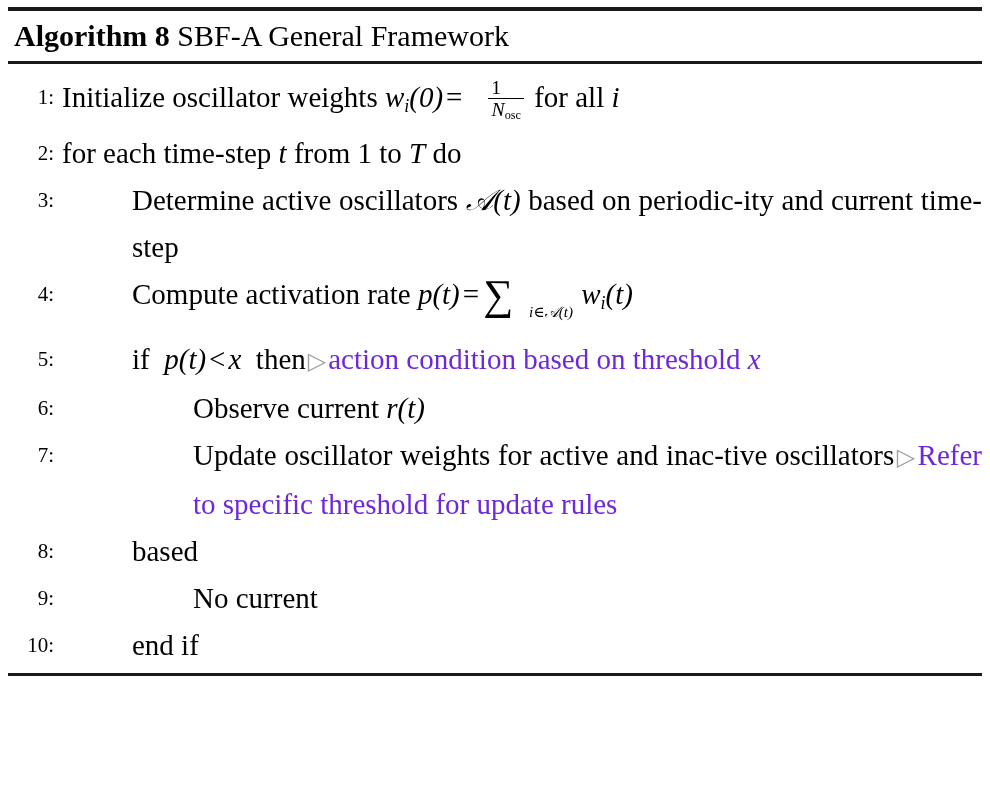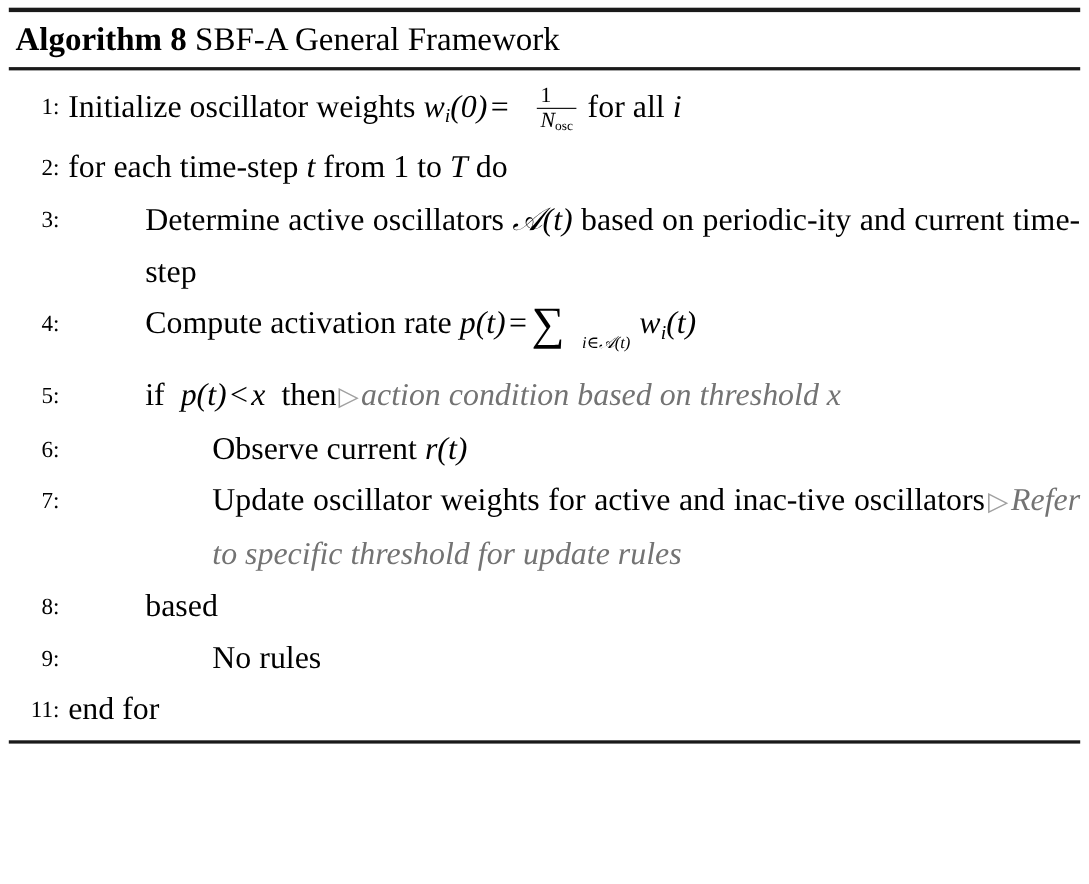"action condition based on threshold" .comment { color: #737373 -> #6d28d9; font-style: italic -> none }
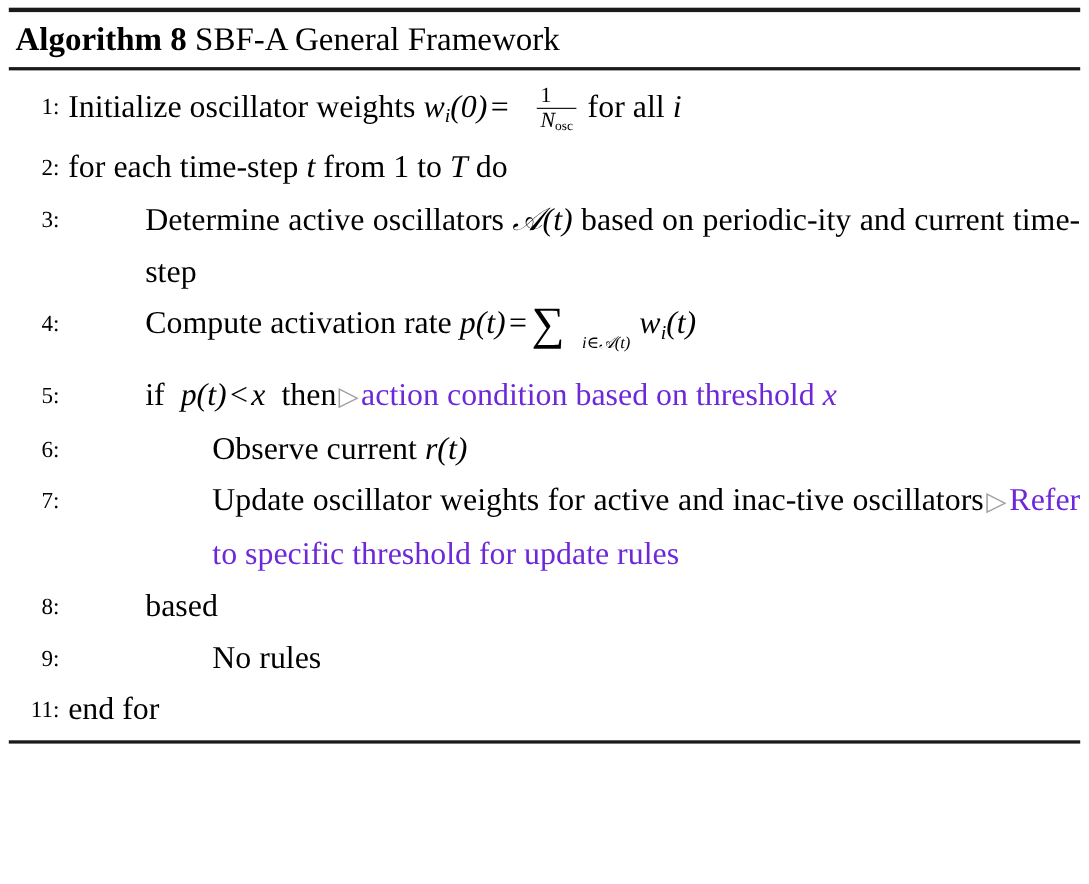"No rules" span.kw { text: rules -> current }
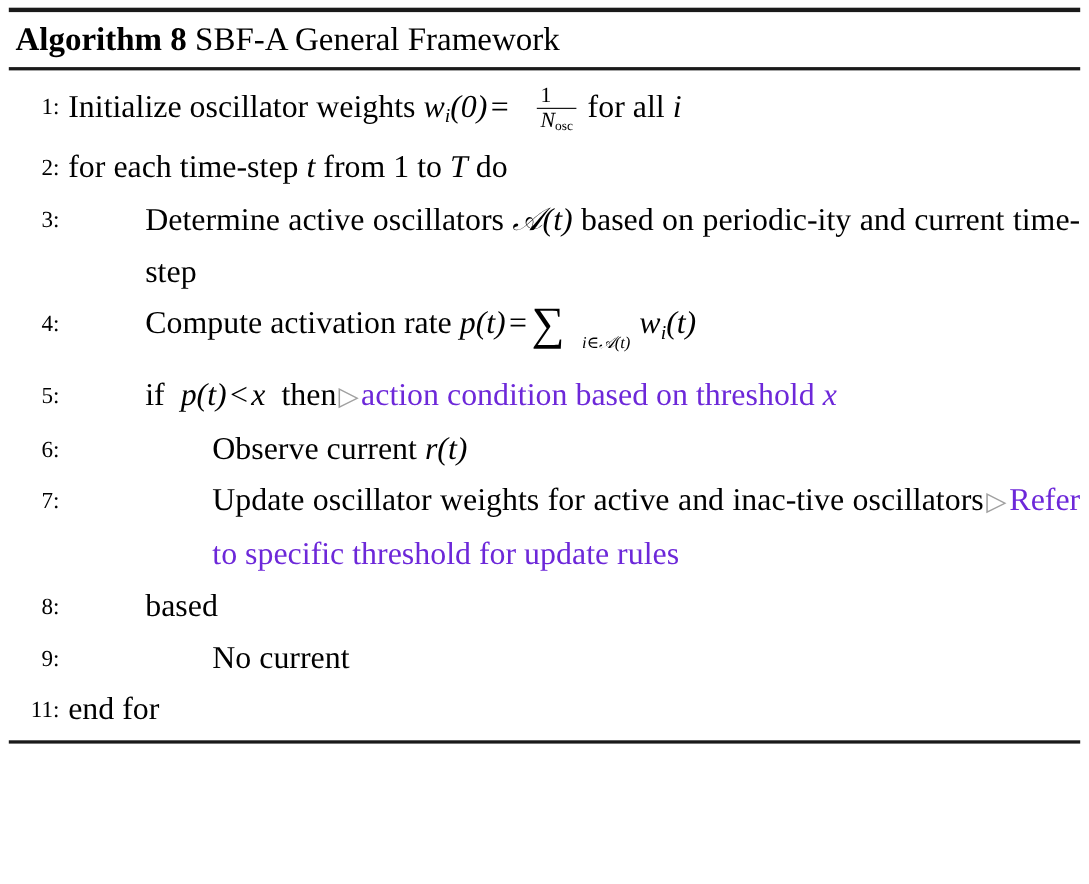"10:" div.alg-line { html: none -> <div> <div>10:</div> <div> <span>end if</span> </div> </div> }
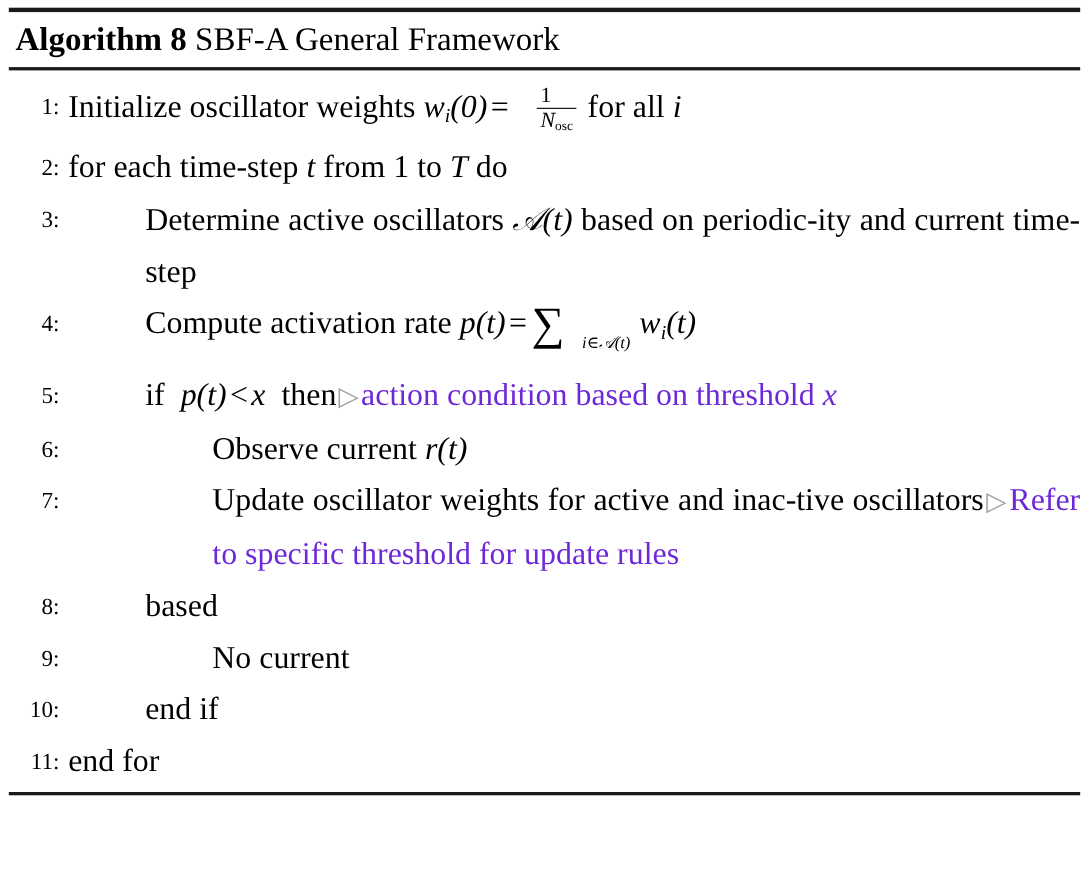"11:" div.alg-line { html: <div> <div>11:</div> <div> <span>end for</span> </div> </div> -> none }
